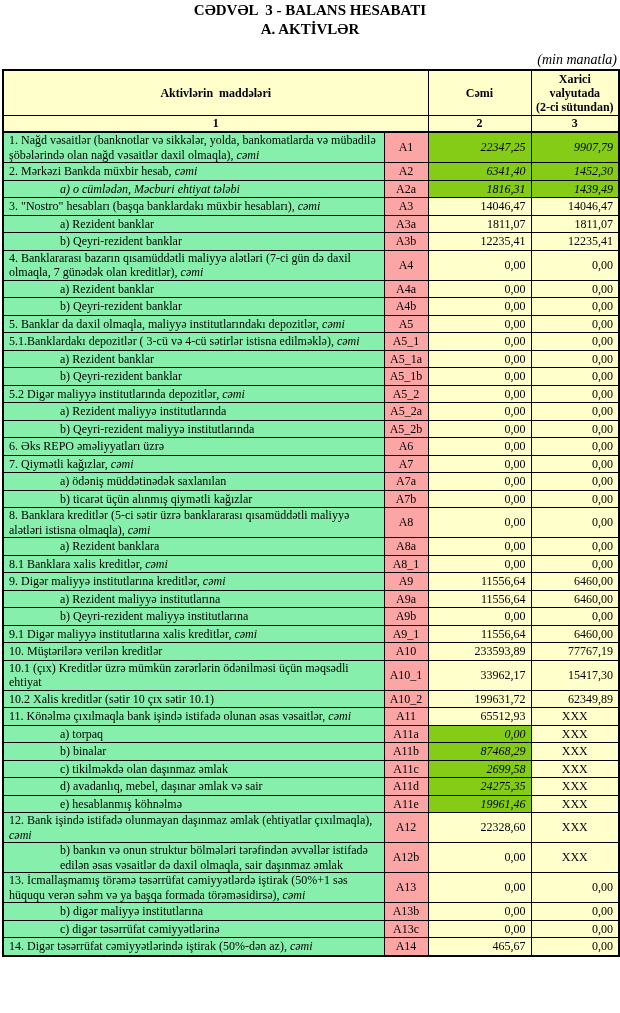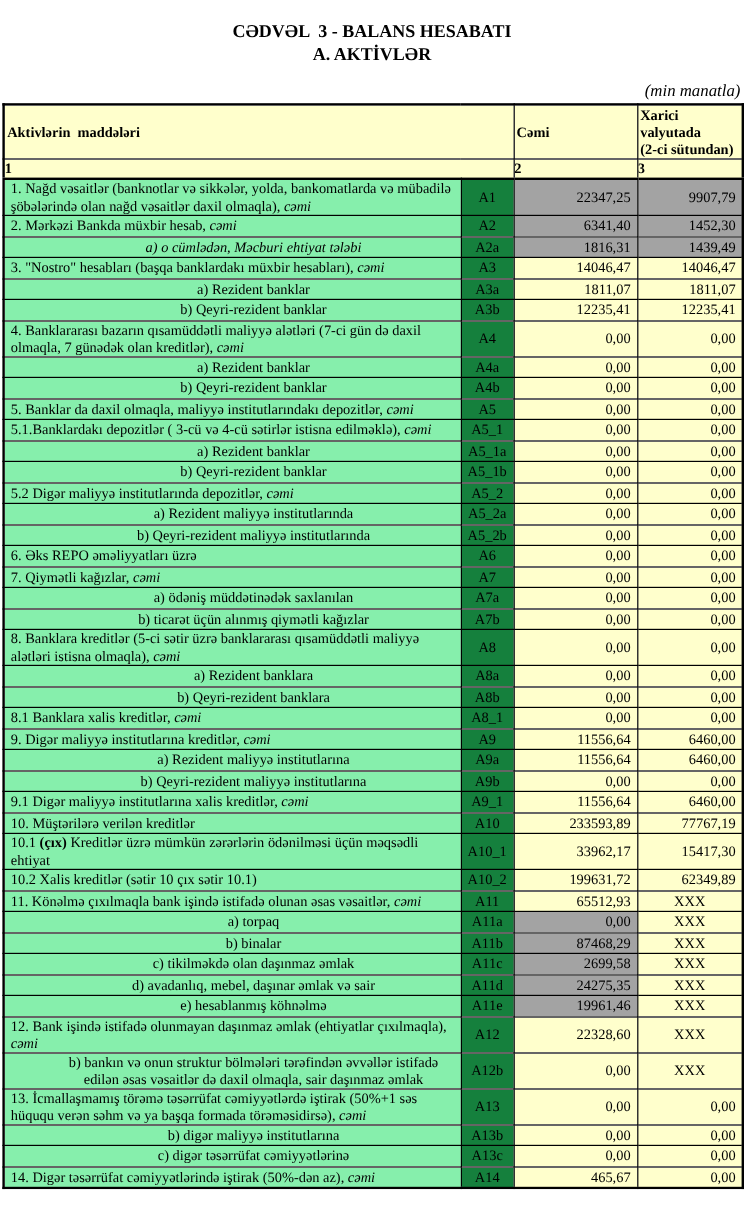"CƏDVƏL 3 - BALANS HESABATI" .title-line1 { padding-top: 18px -> 1px }
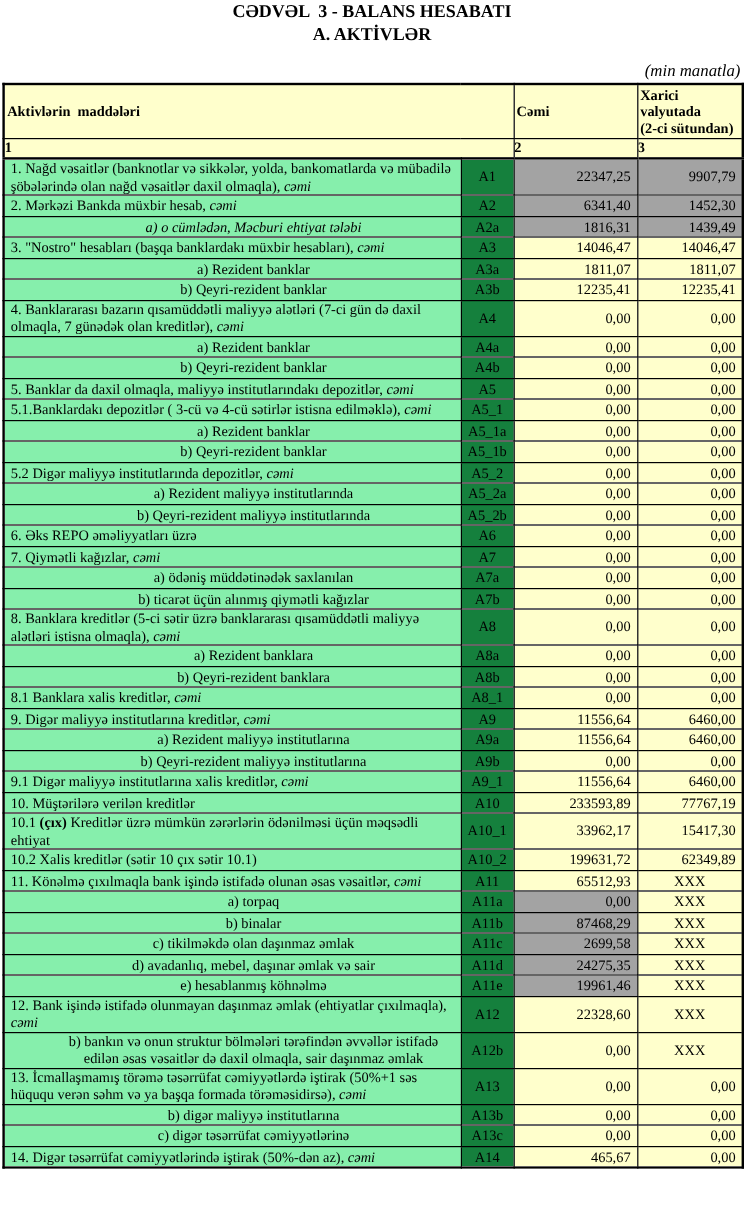"Xarici valyutada" th { text-align: left -> center }
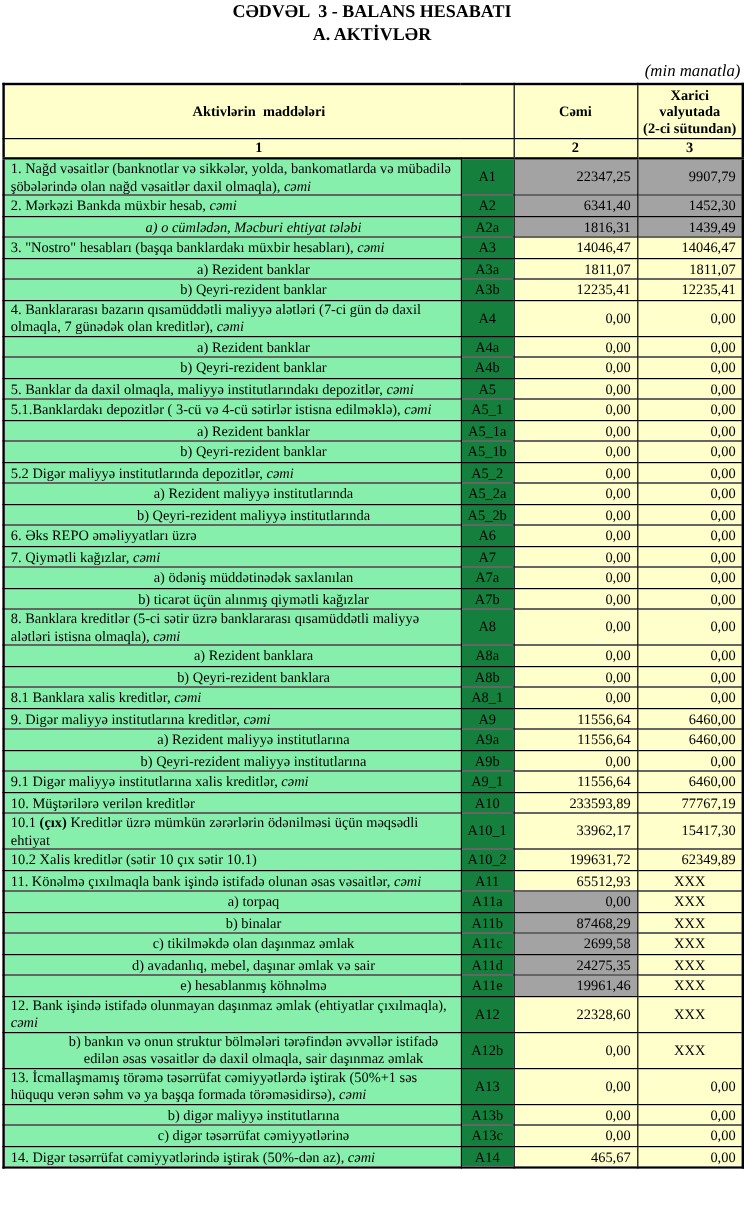"A1" td.code { background: #15803d -> #fca5a5 }
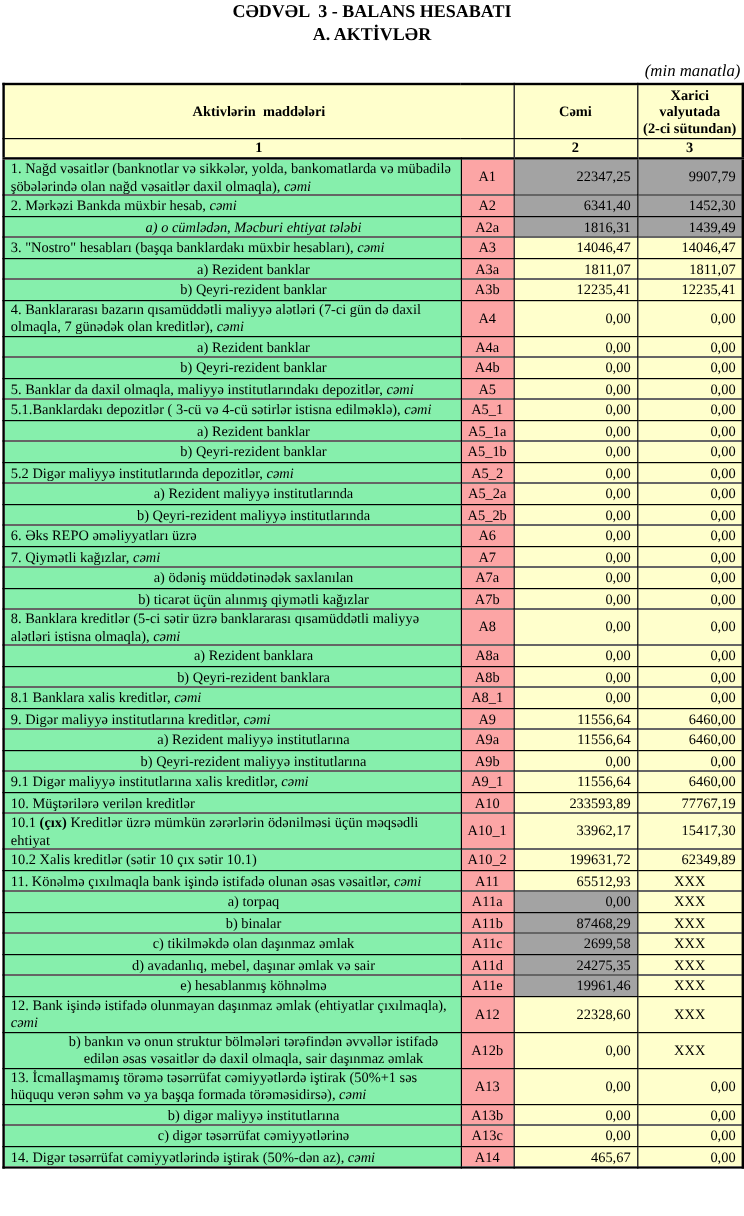"22347,25" td.num.white { background: #a3a3a3 -> #84cc16; font-style: none -> italic }
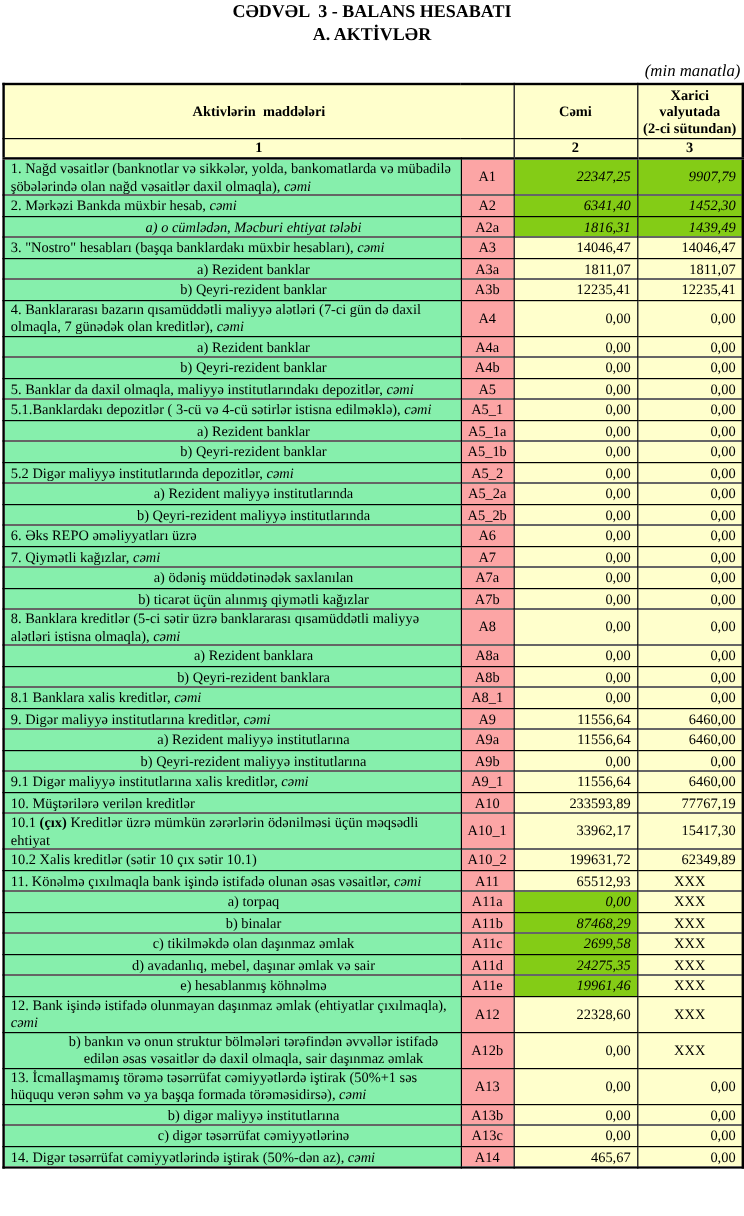"a) o cümlədən, Məcburi ehtiyat" td.label.indent { padding-left: 38px -> 56px; text-align: center -> none }
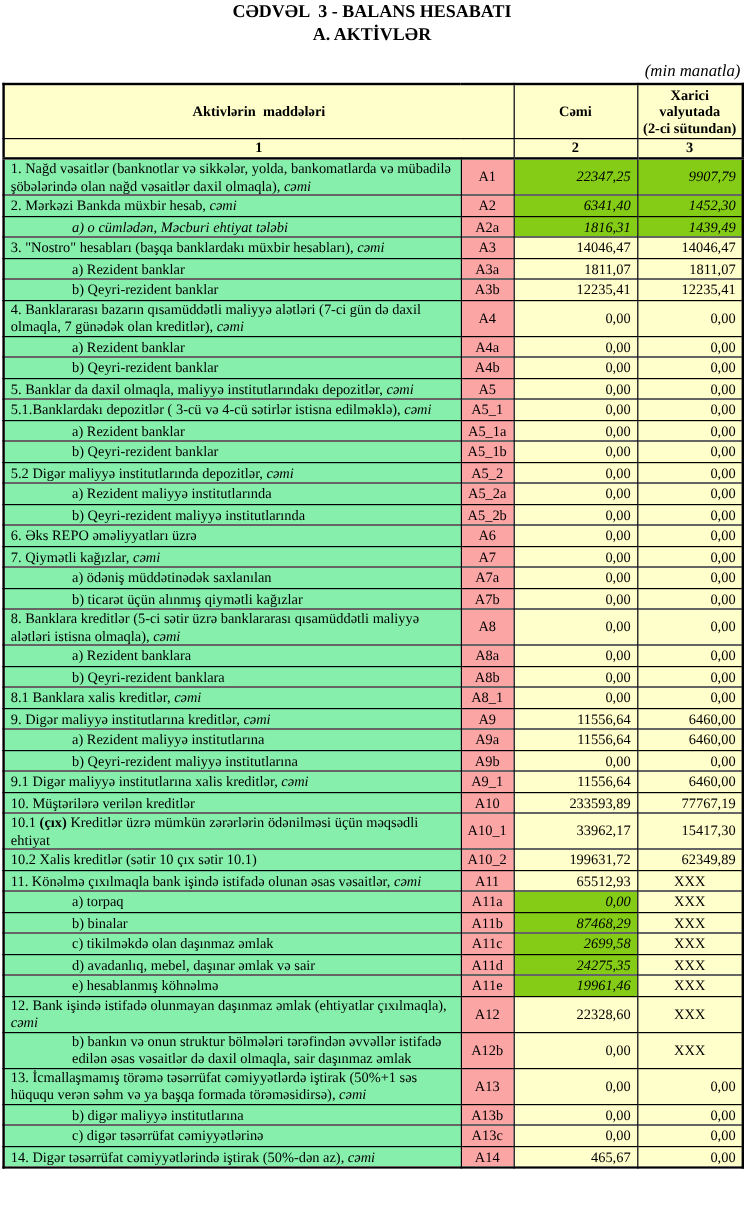"b) Qeyri-rezident banklara" tr { html: <tr> <td><span>b) Qeyri-rezident banklara</span></td> <td>A8b</td> <td>0,00</td> <td>0,00</td> </tr> -> none }
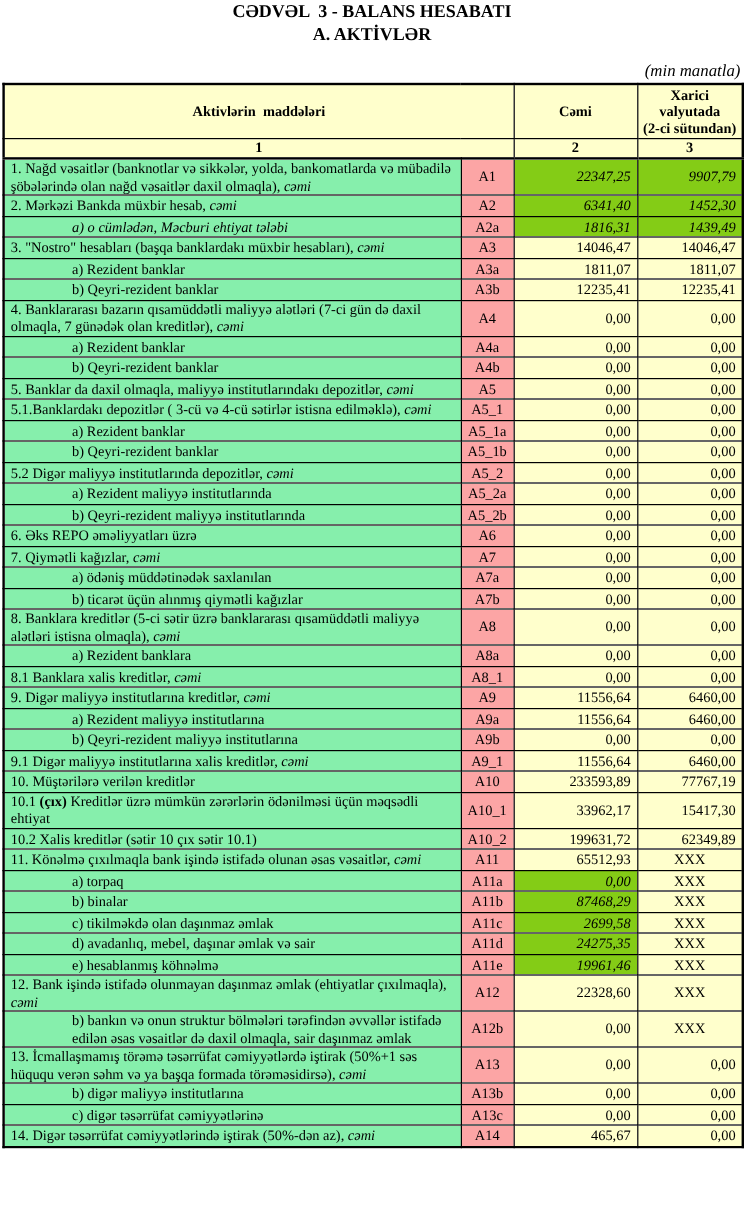"(çıx)" .bd { font-weight: bold -> normal }
